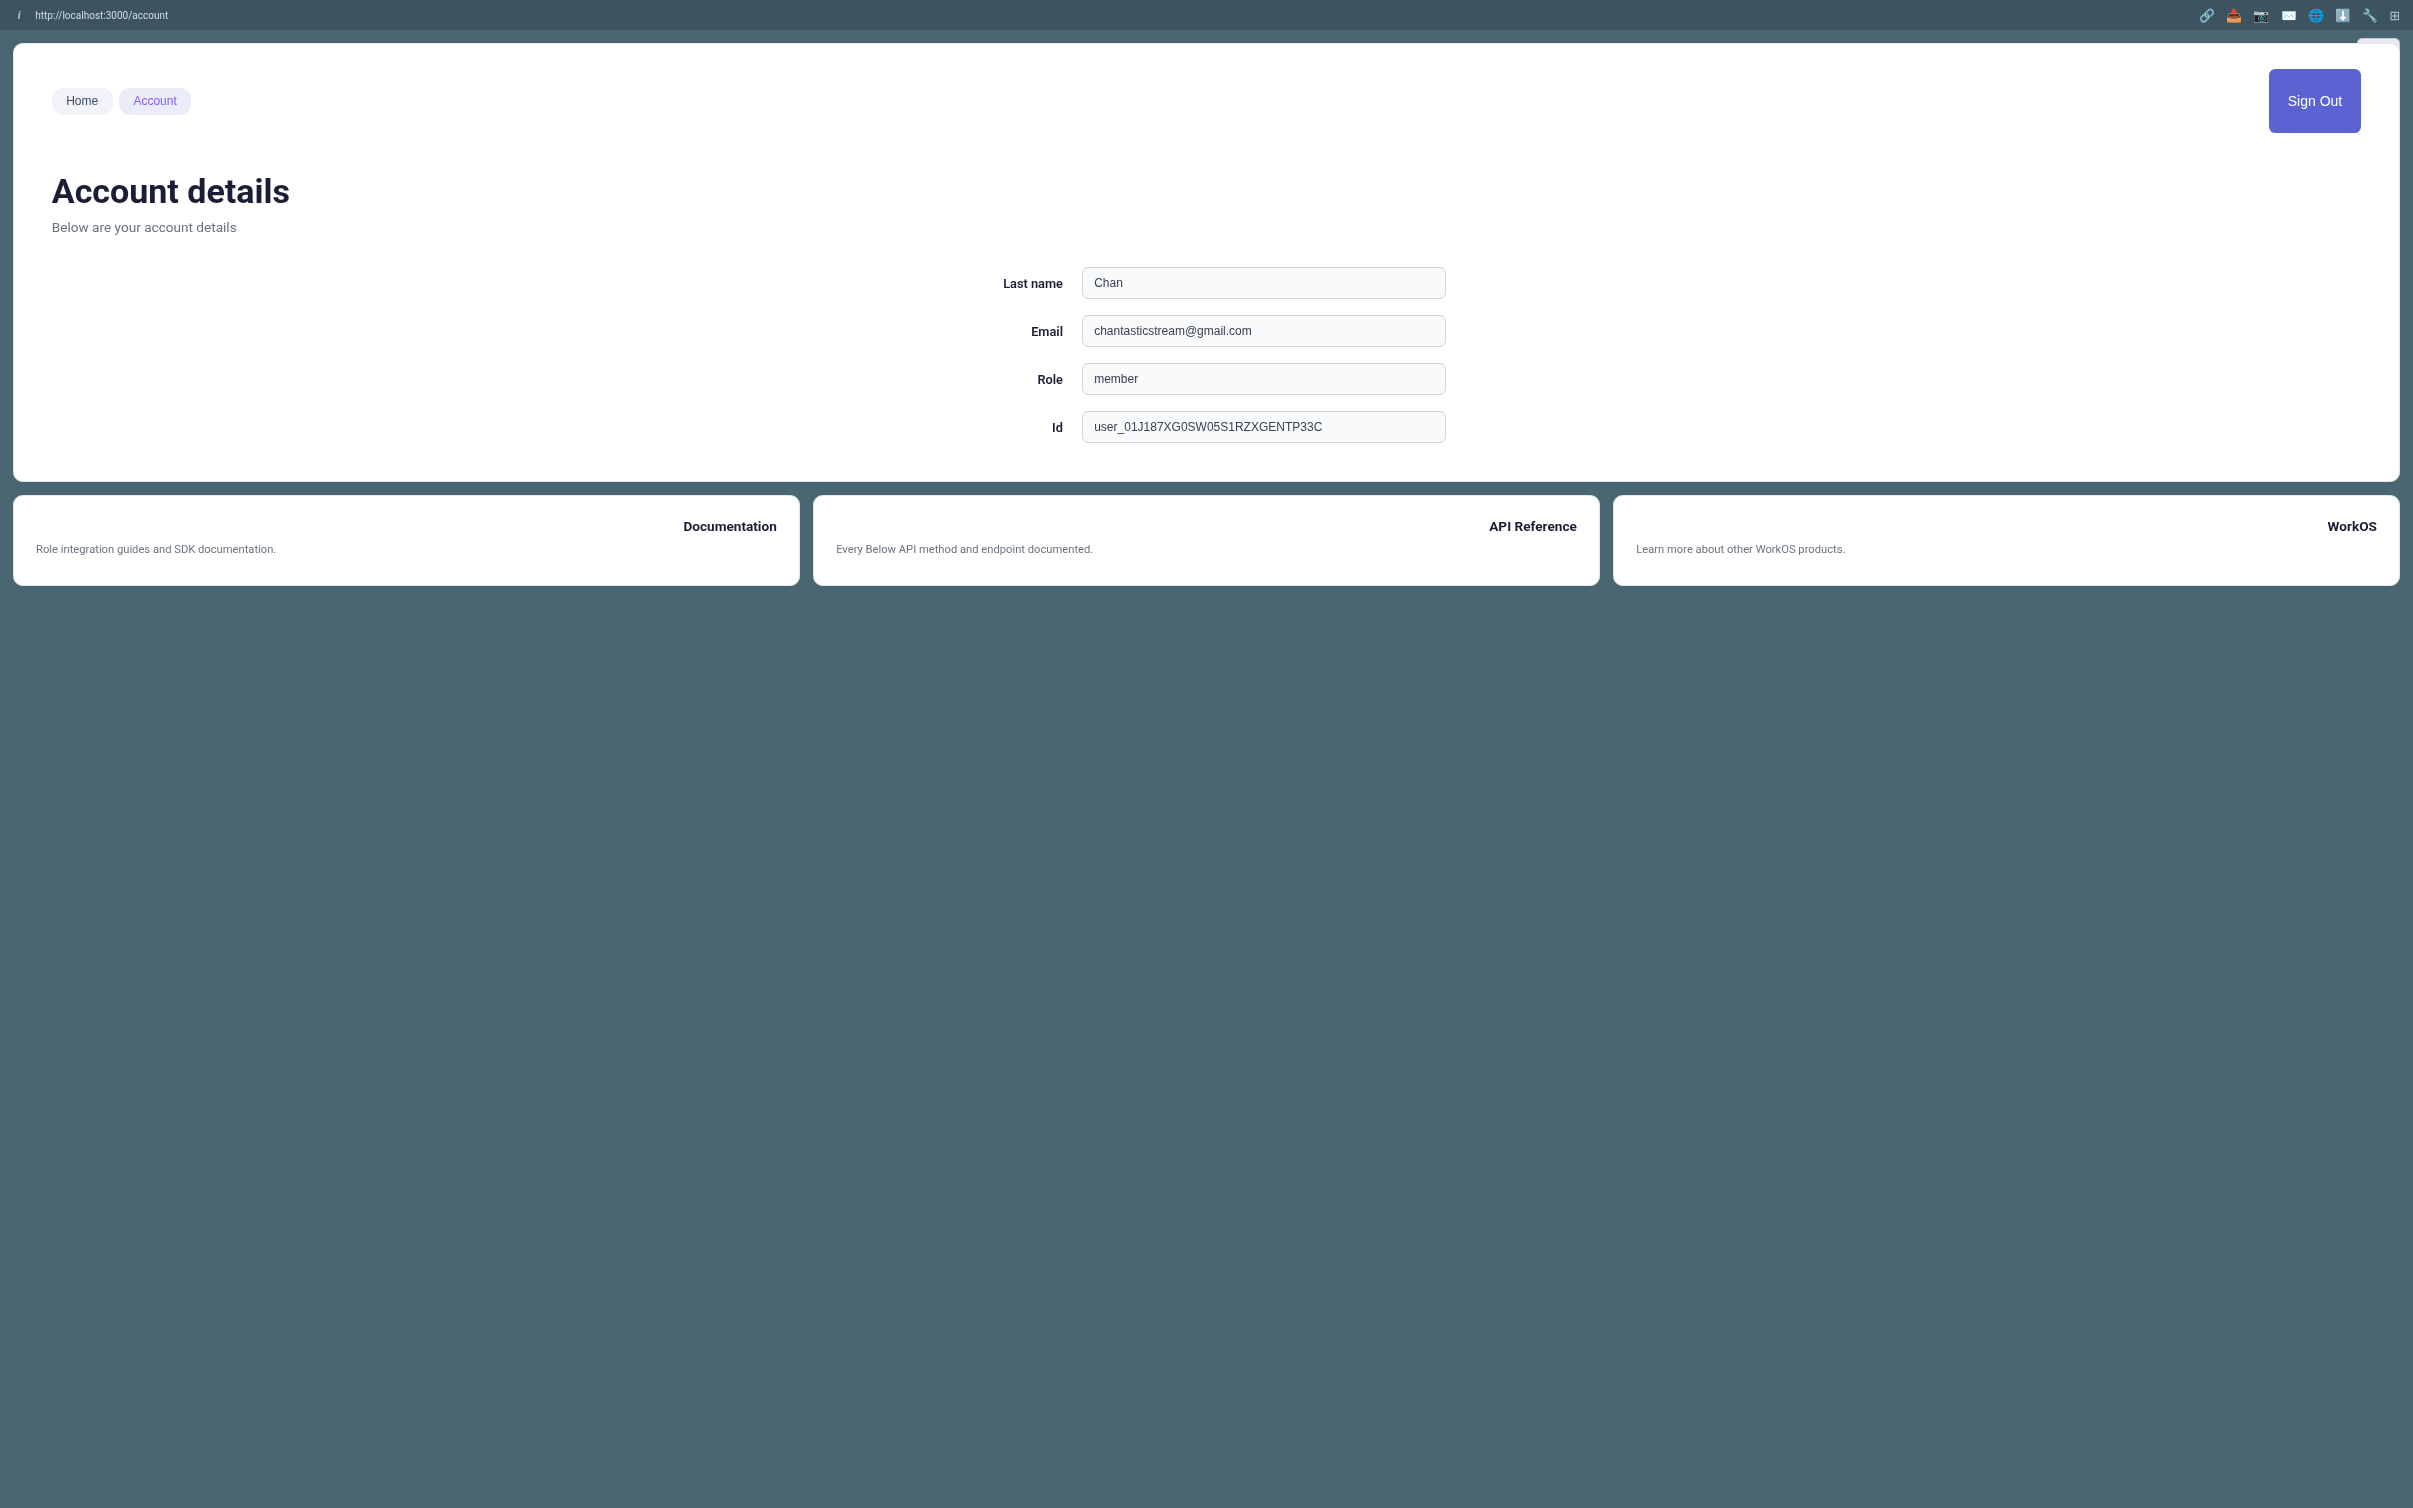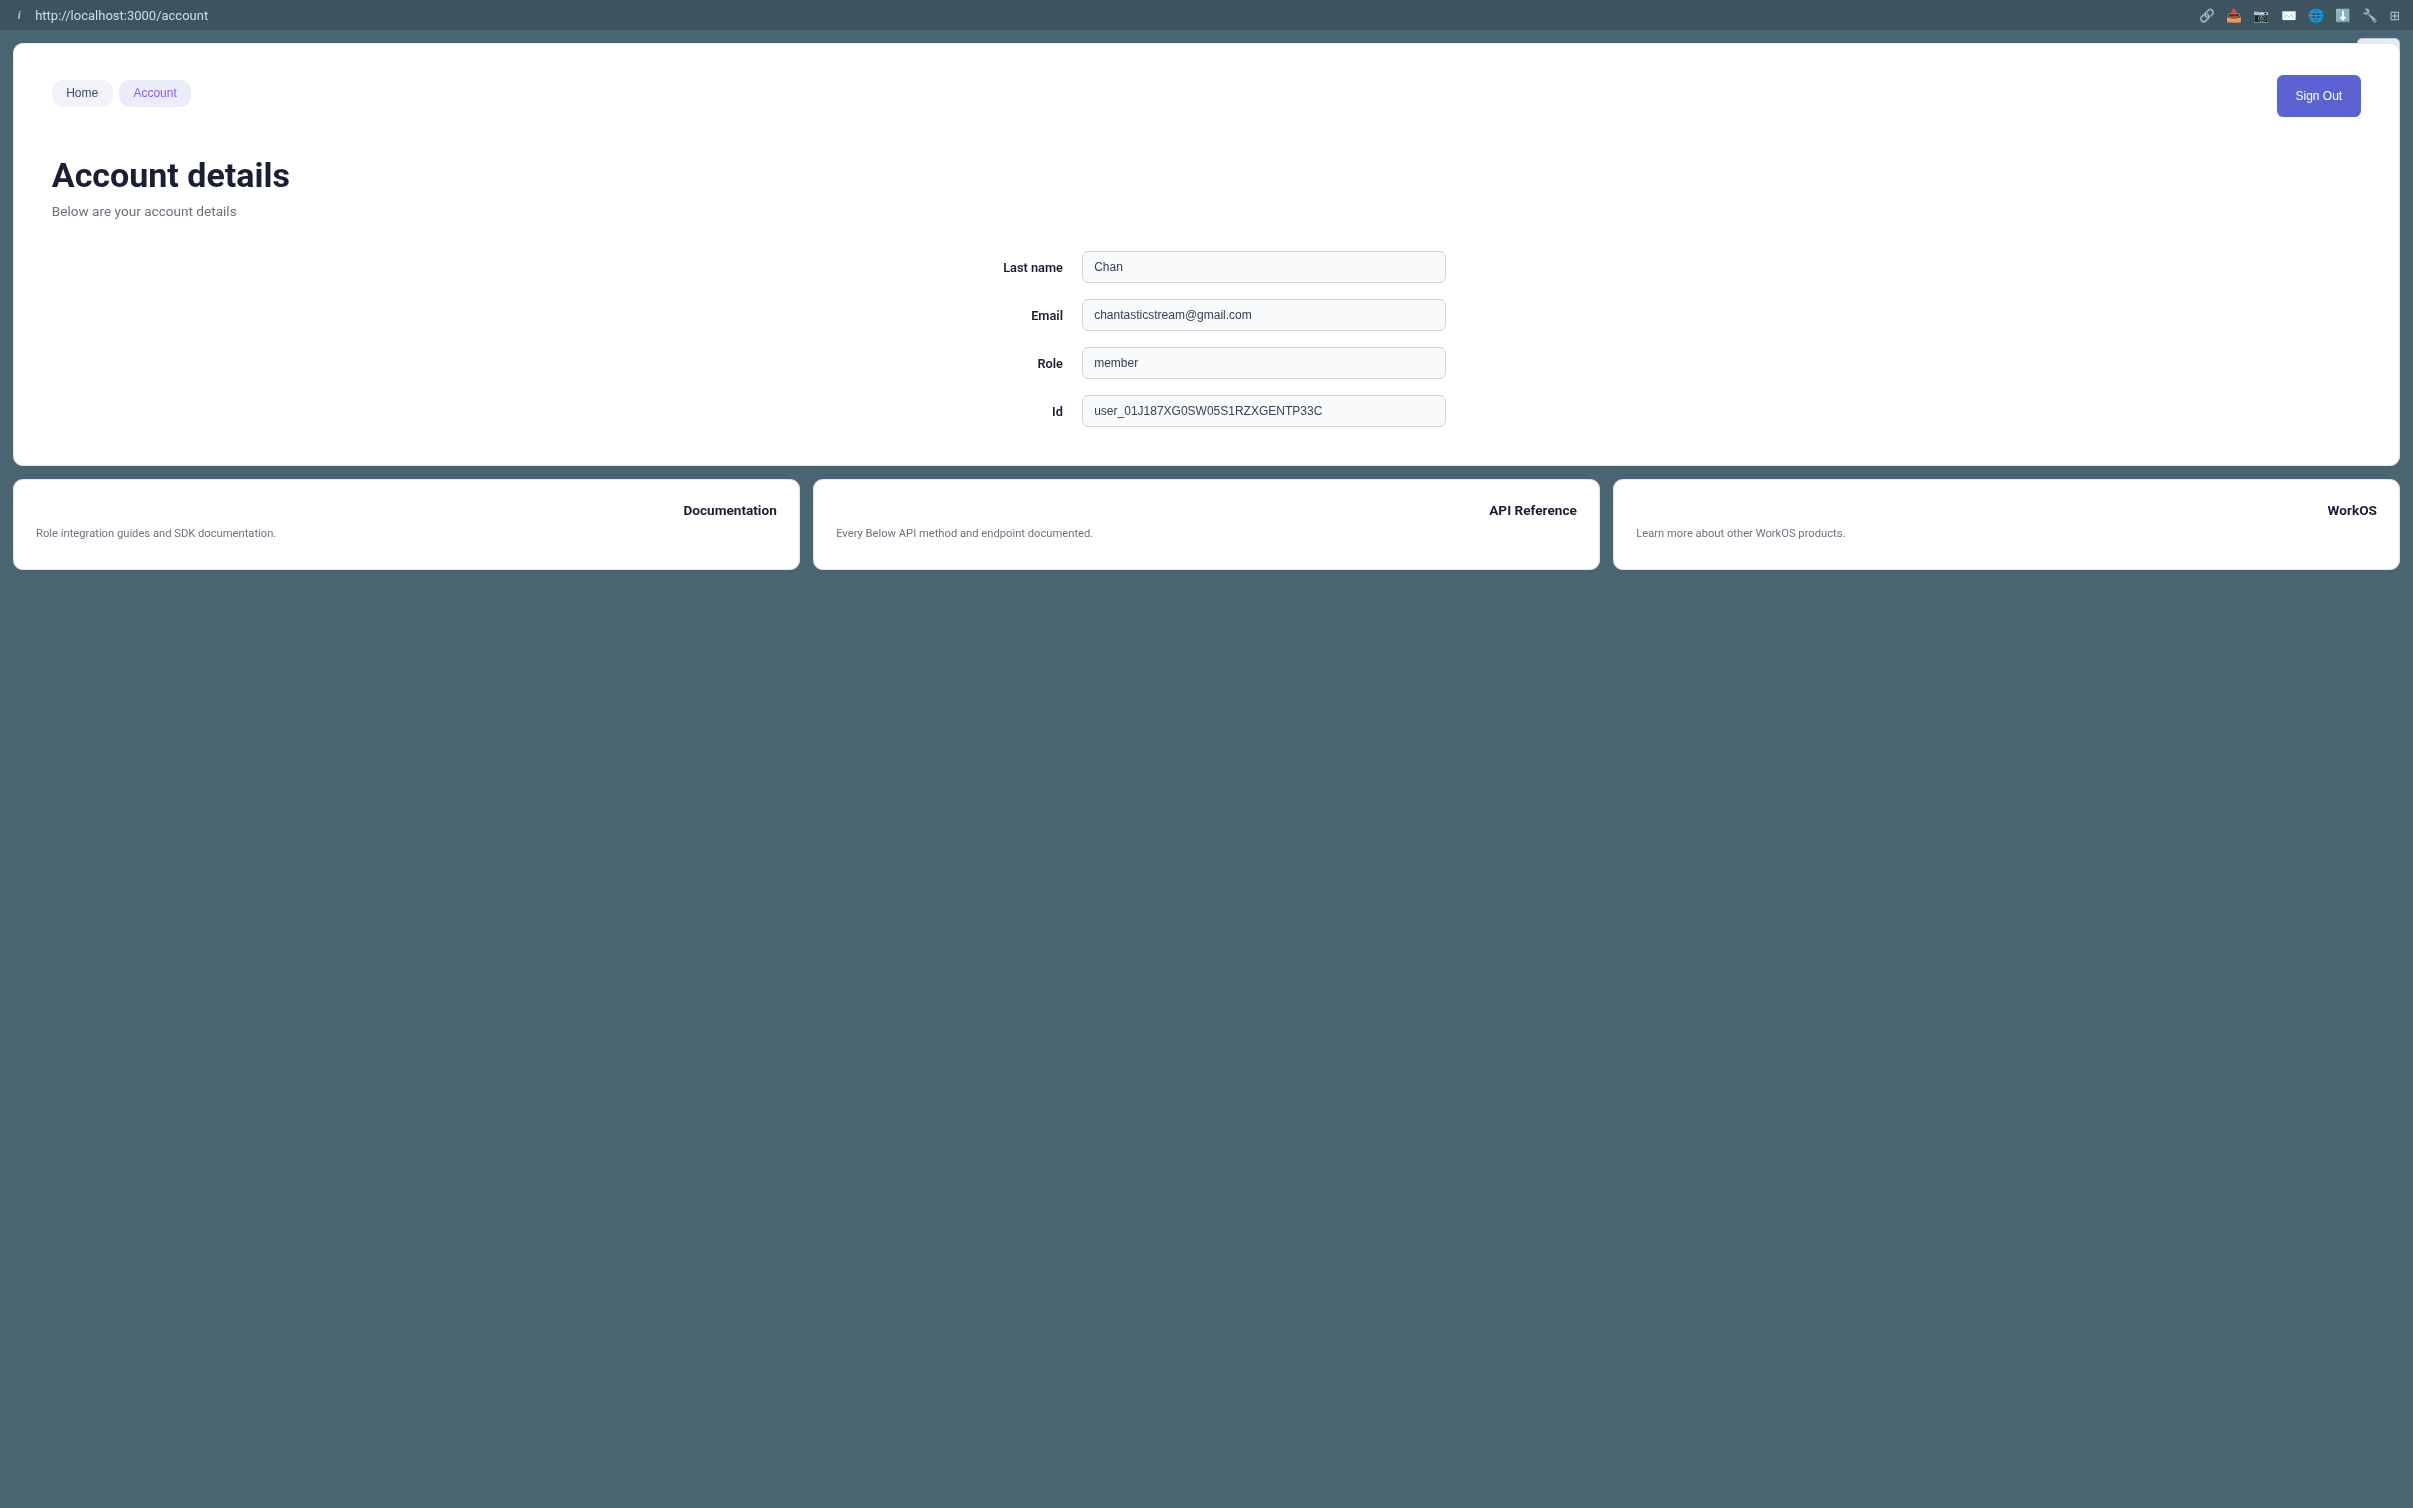"http://localhost:3000/account" .browser-url { font-size: 13px -> 10px }
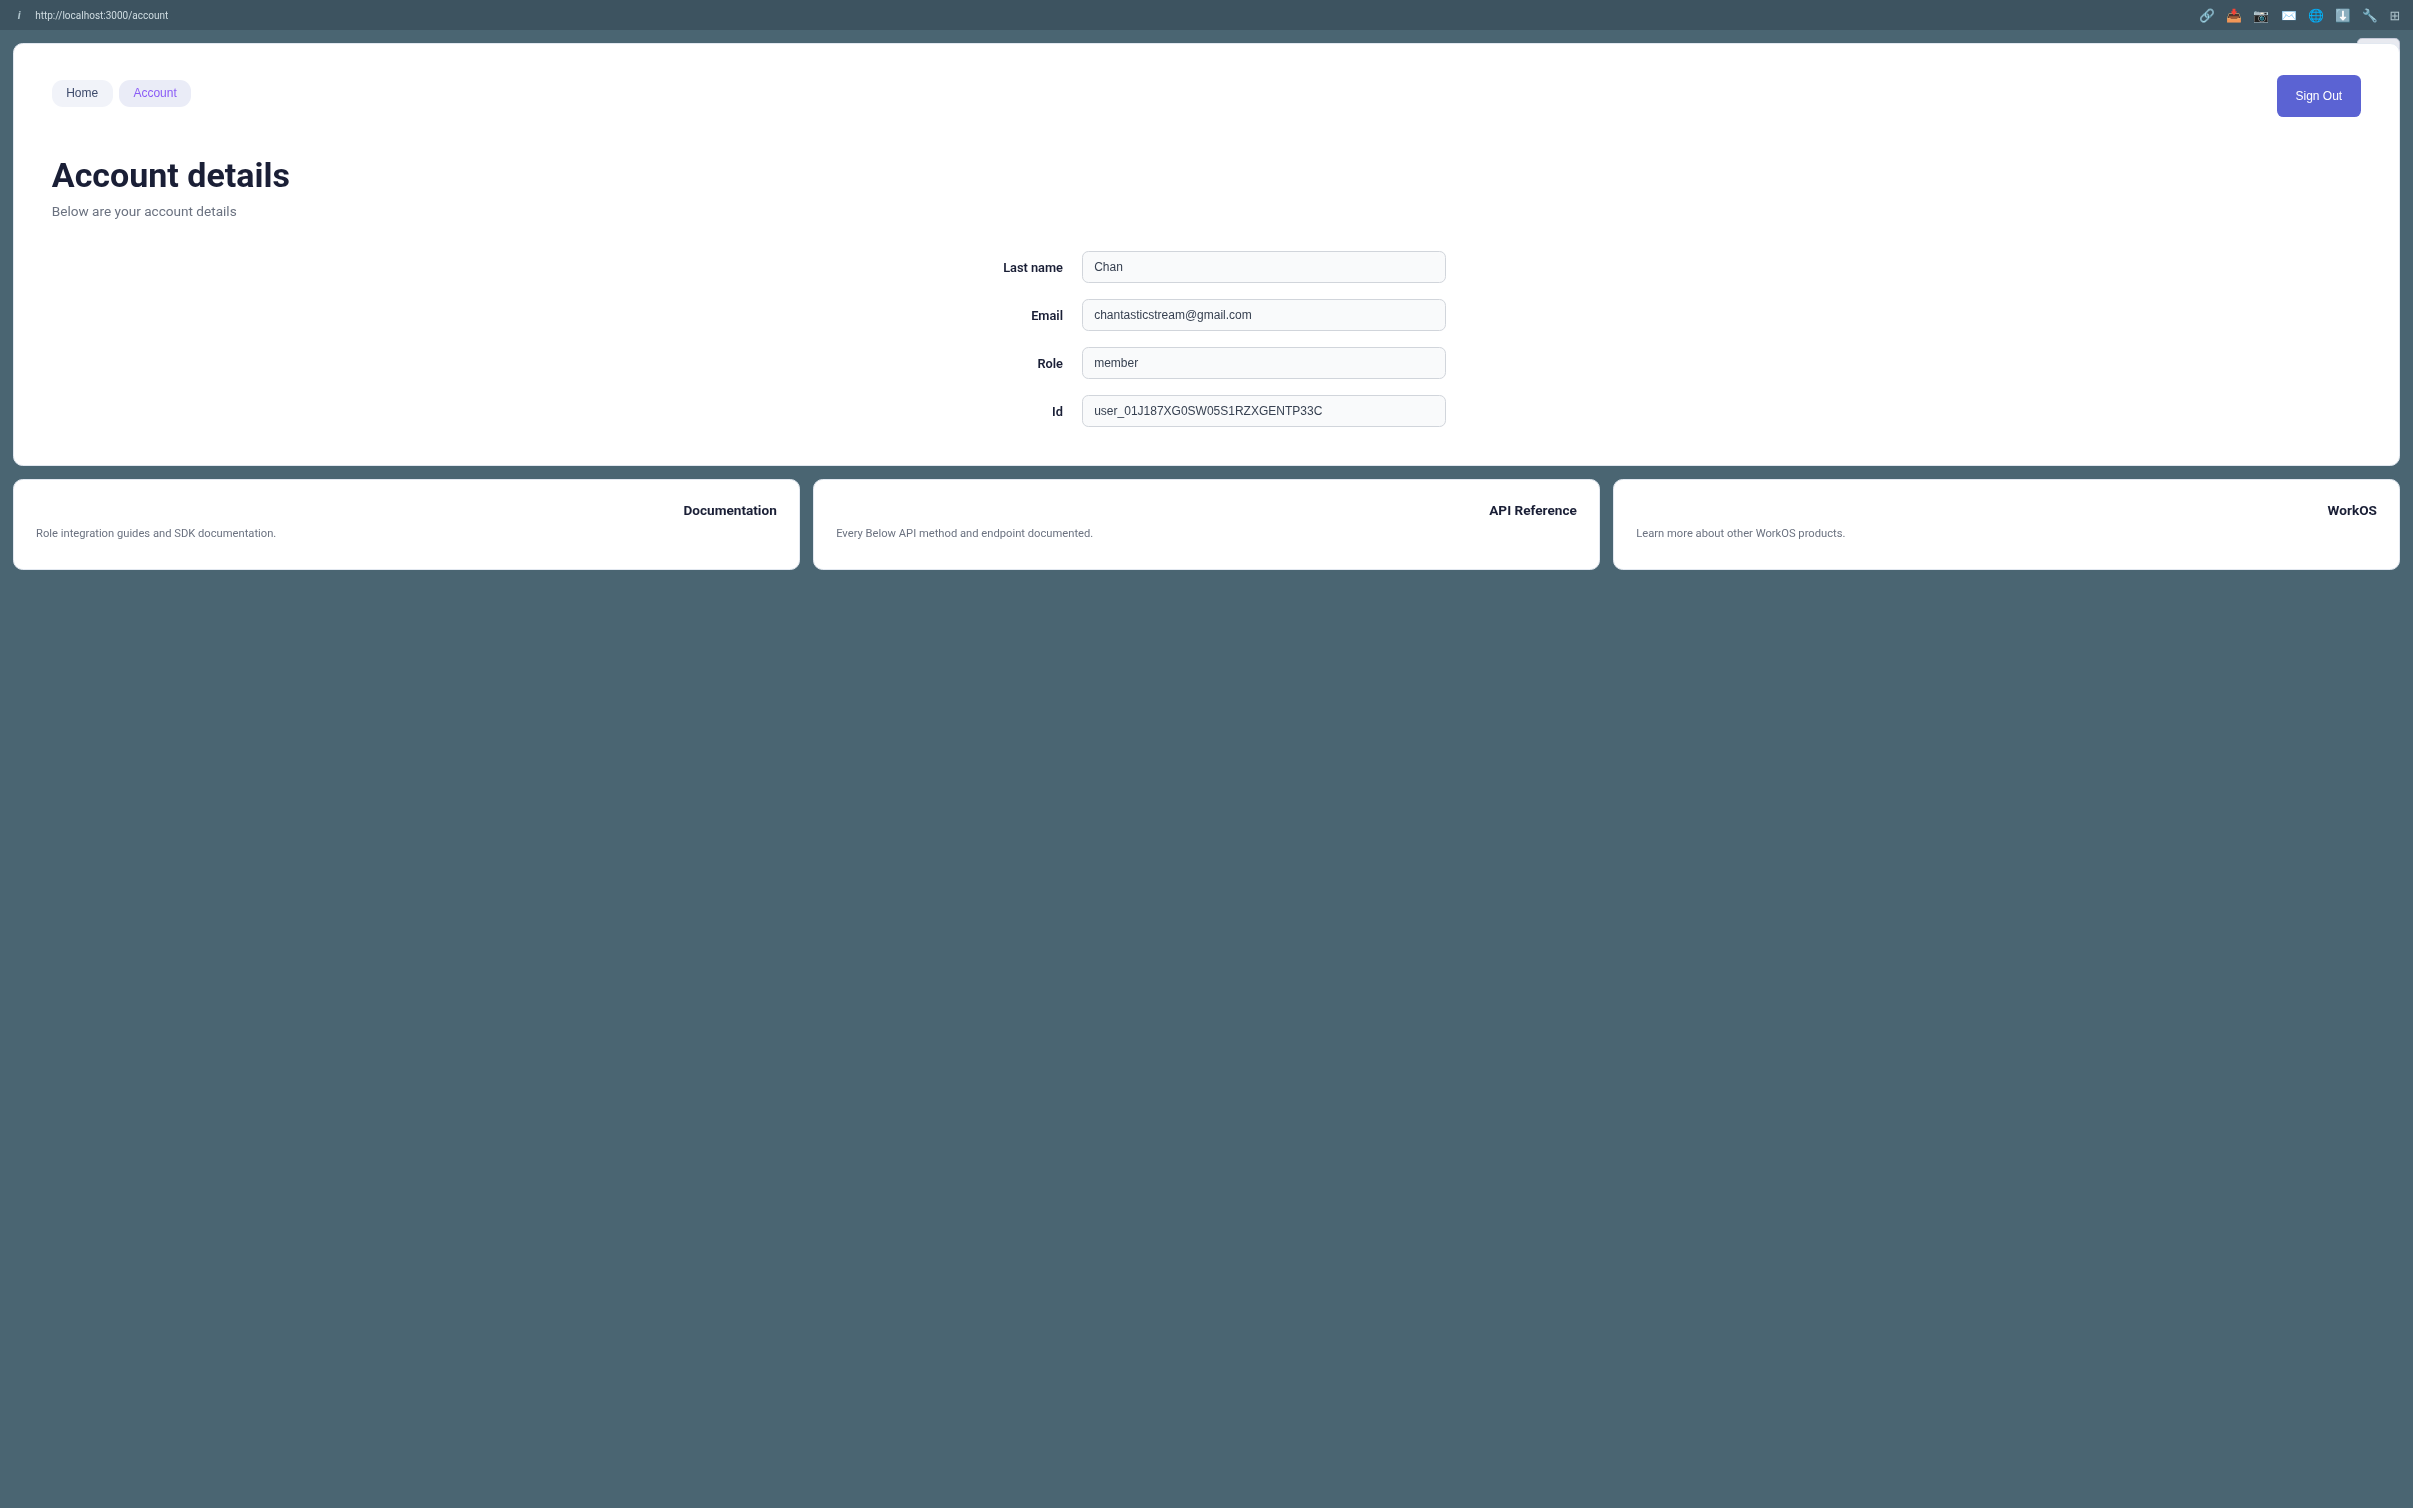"Sign Out" .sign-out-btn { font-size: 12px -> 14px; margin-top: 6px -> none; padding: 14px 19px -> 24px 19px }
